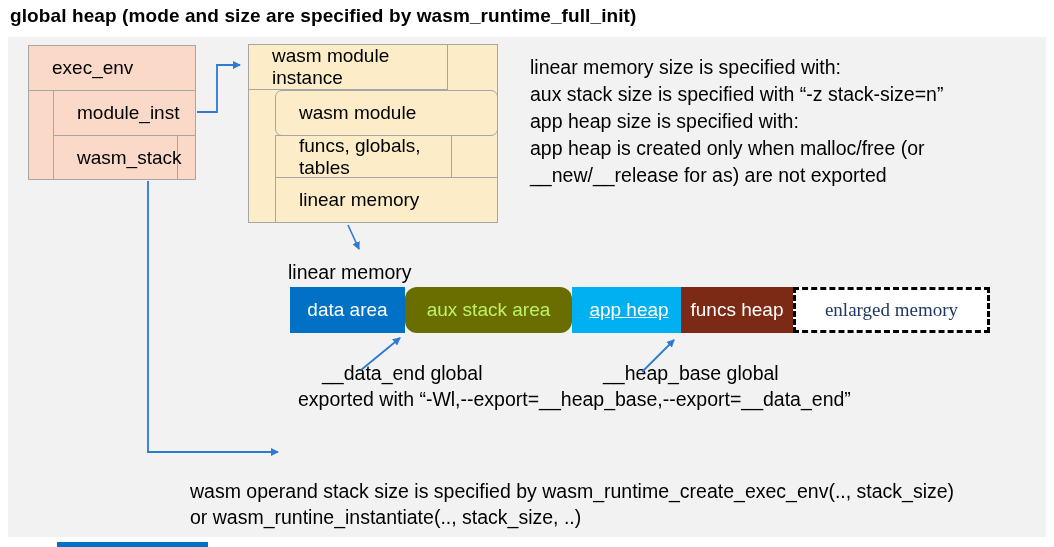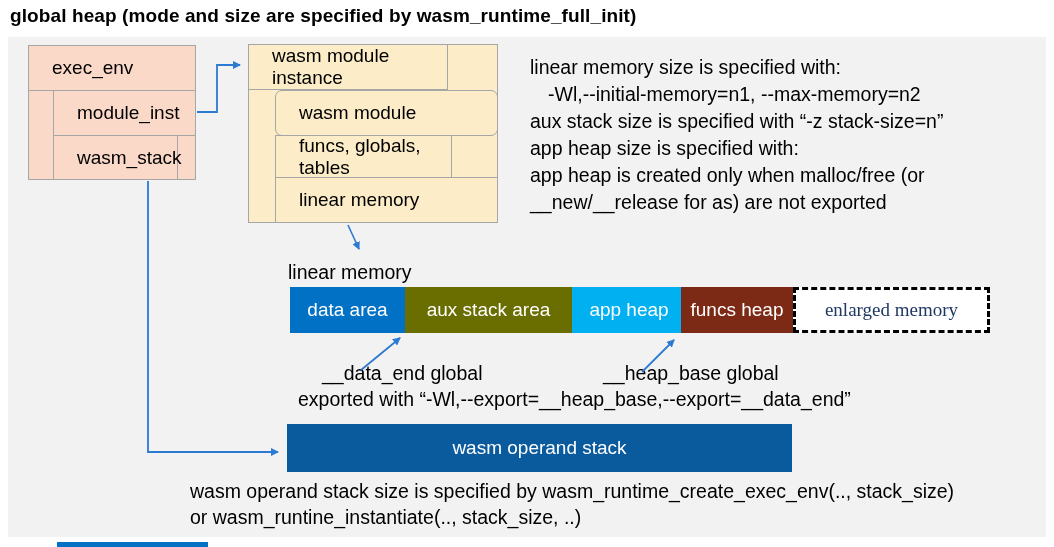"-Wl,--initial-memory=n1, --max-memory=n2" div.indent { html: <div>-Wl,--initial-memory=n1, --max-memory=n2</div> -> none }
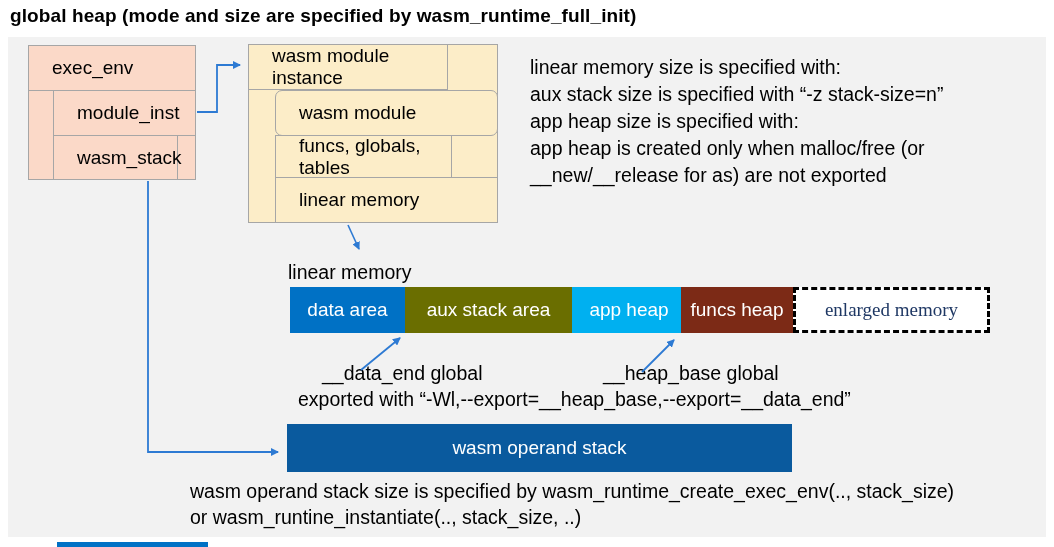"aux stack area" div.abs { border-radius: none -> 12px; color: #ffffff -> #bef264 }
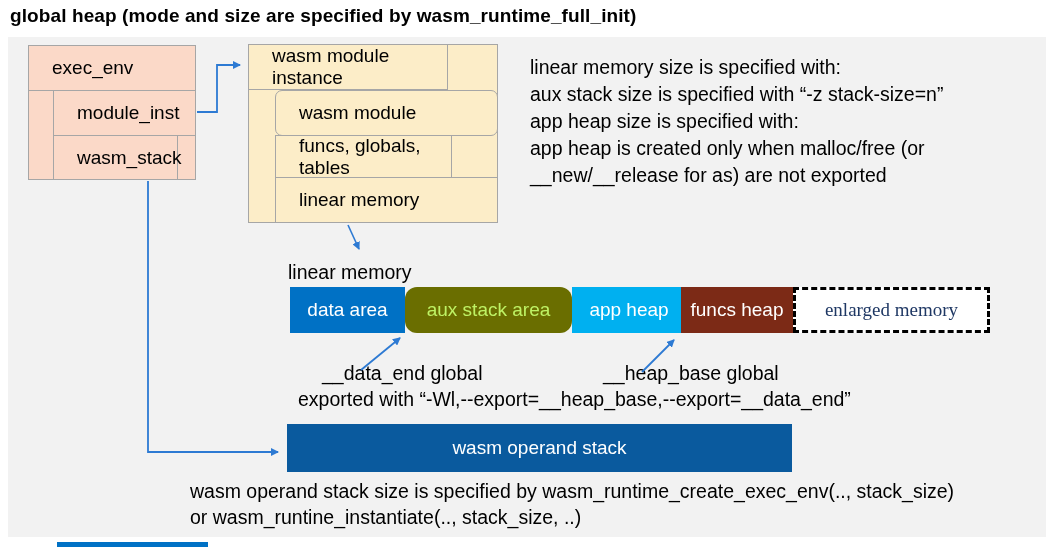"app heap" .seg2 { text-decoration: none -> underline }
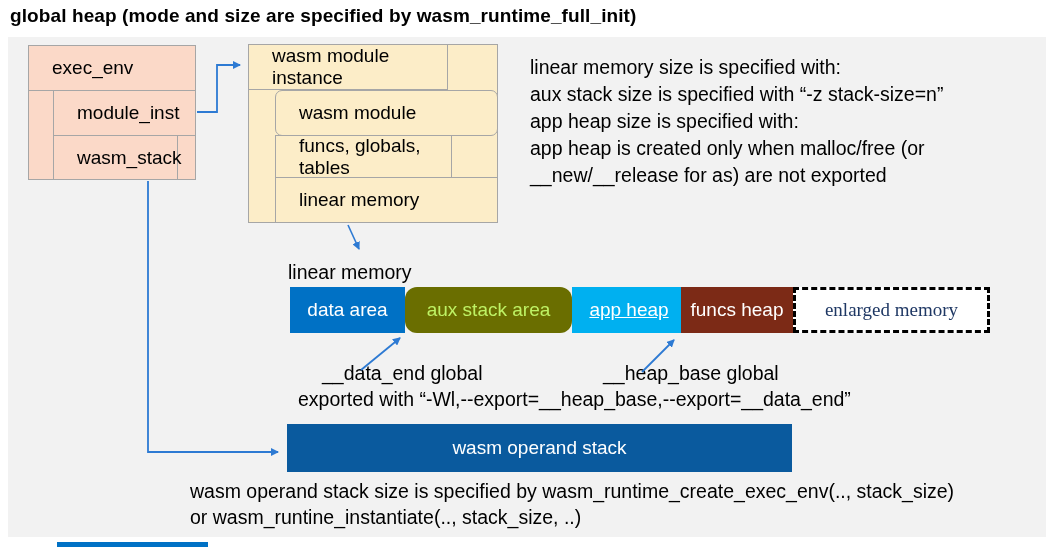"wasm operand stack" div.abs { html: <div> <span>wasm operand stack</span> </div> -> none }
